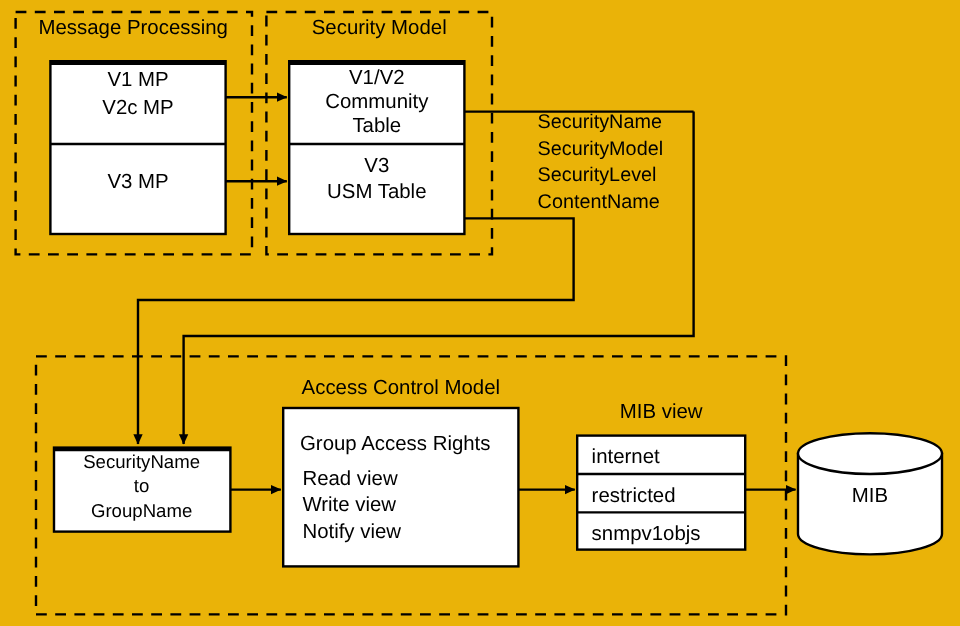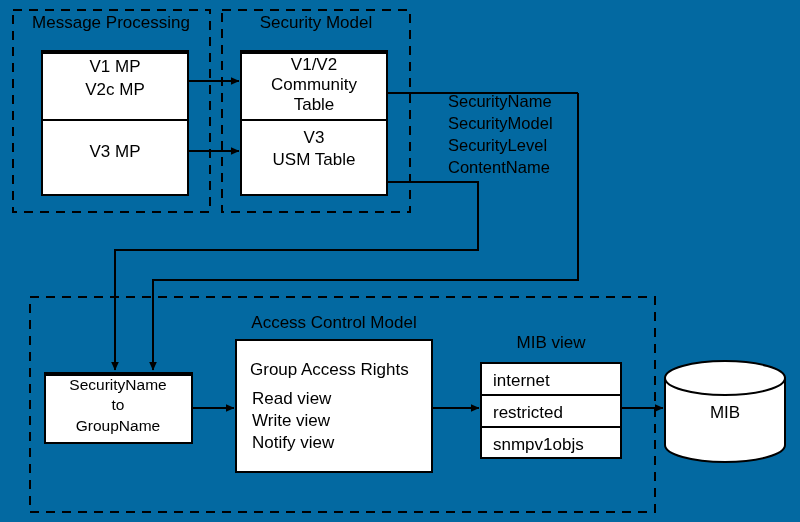"Message Processing" #diagram-root { background: #0369a1 -> #eab308 }
